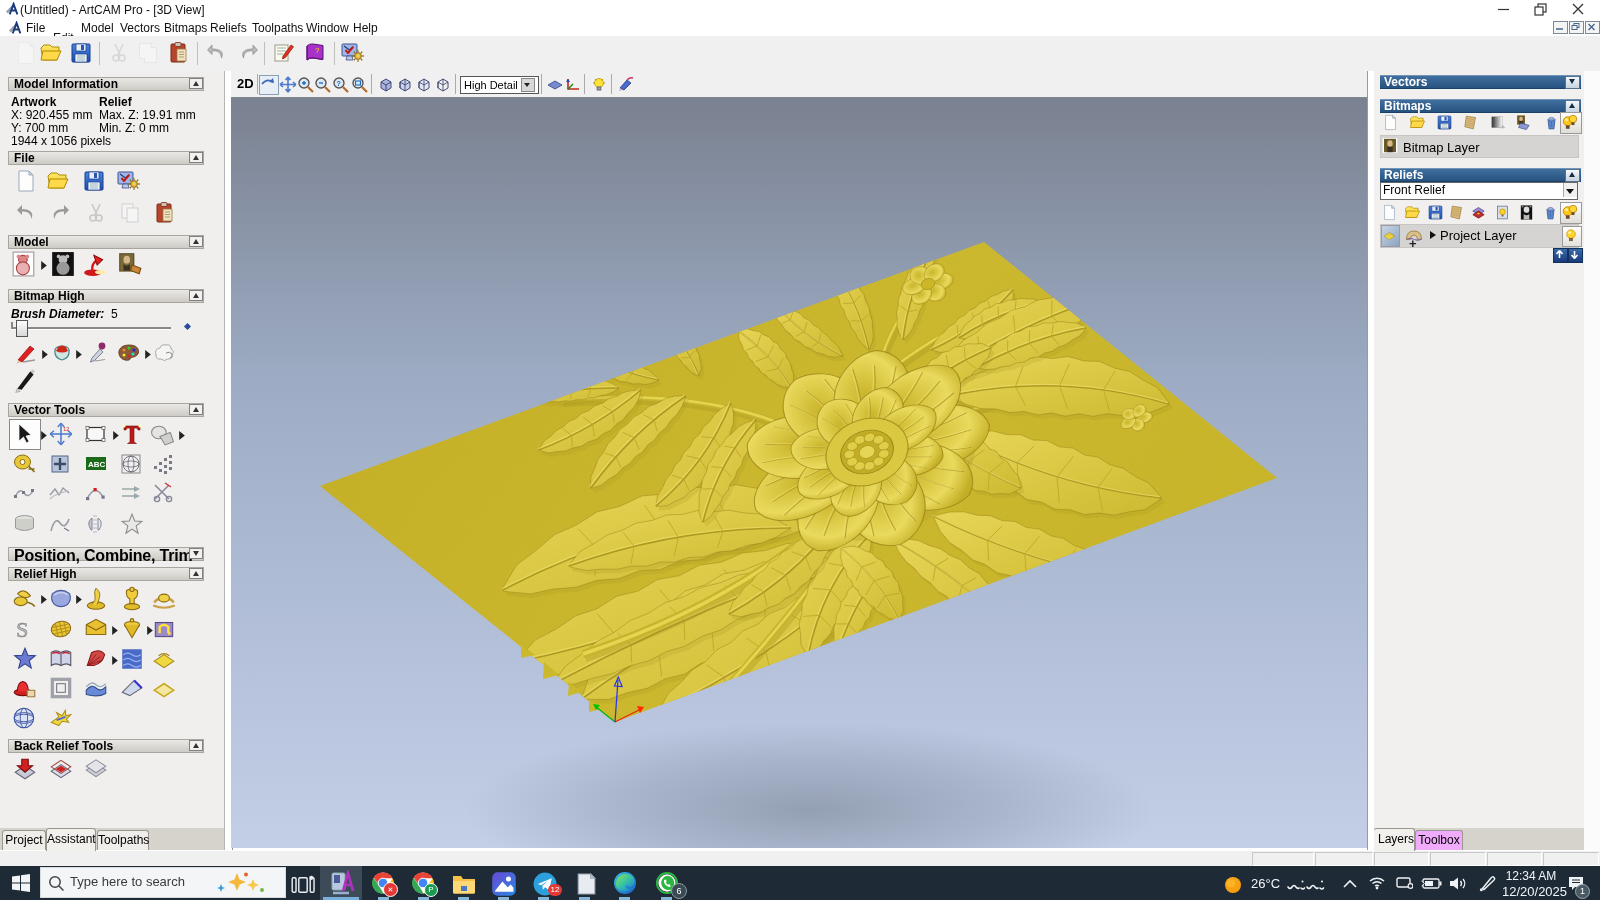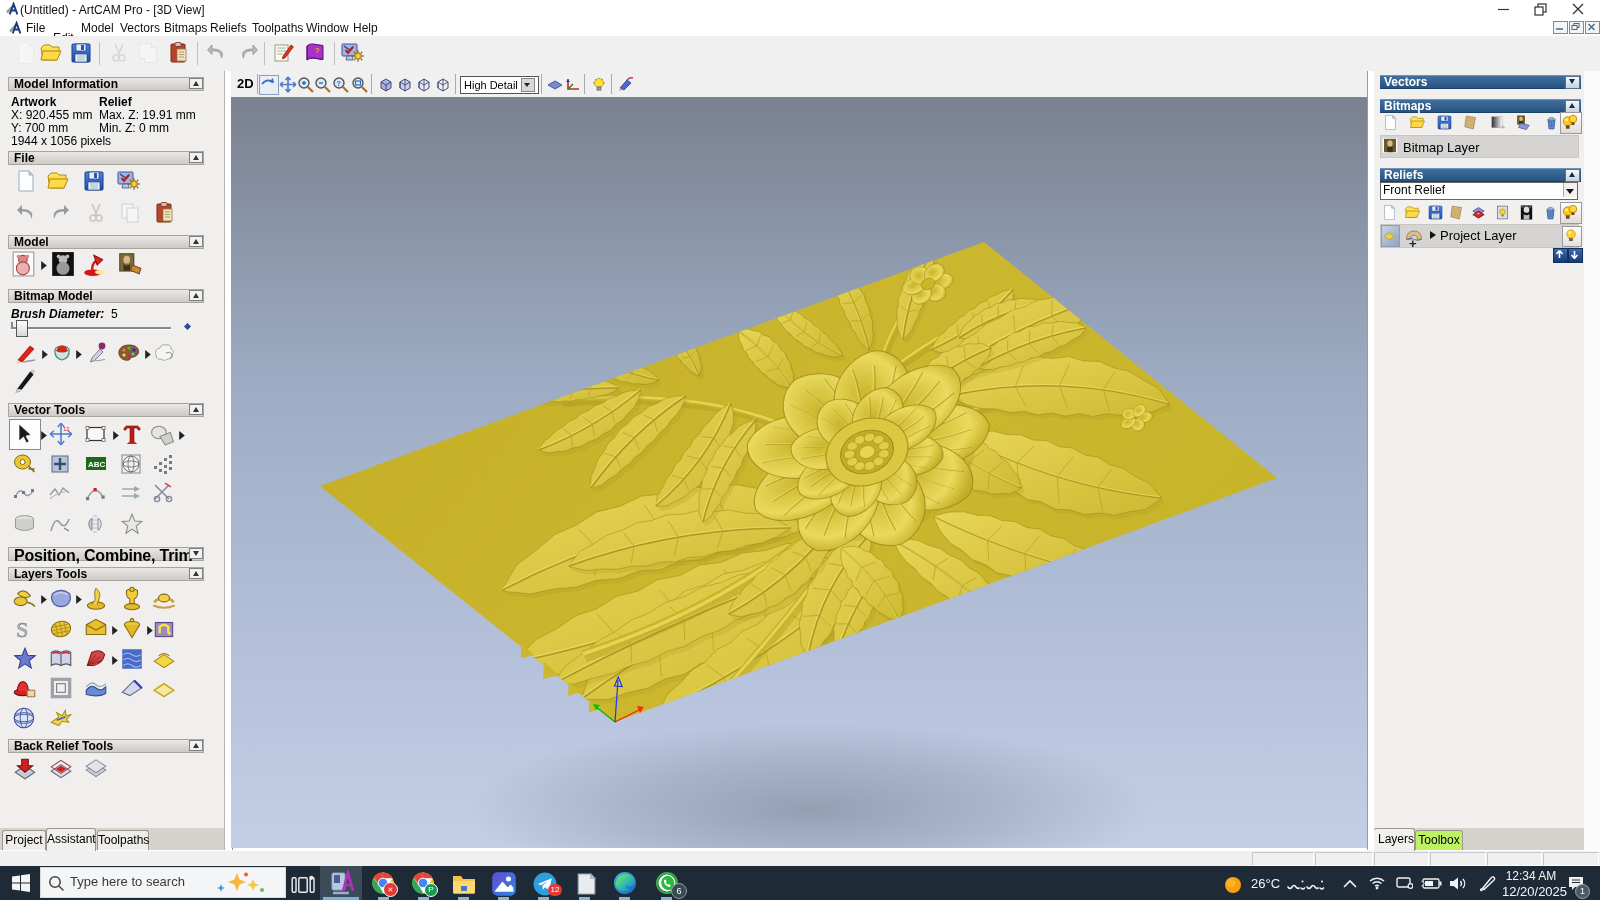"Bitmap Model" b { text: Model -> High }
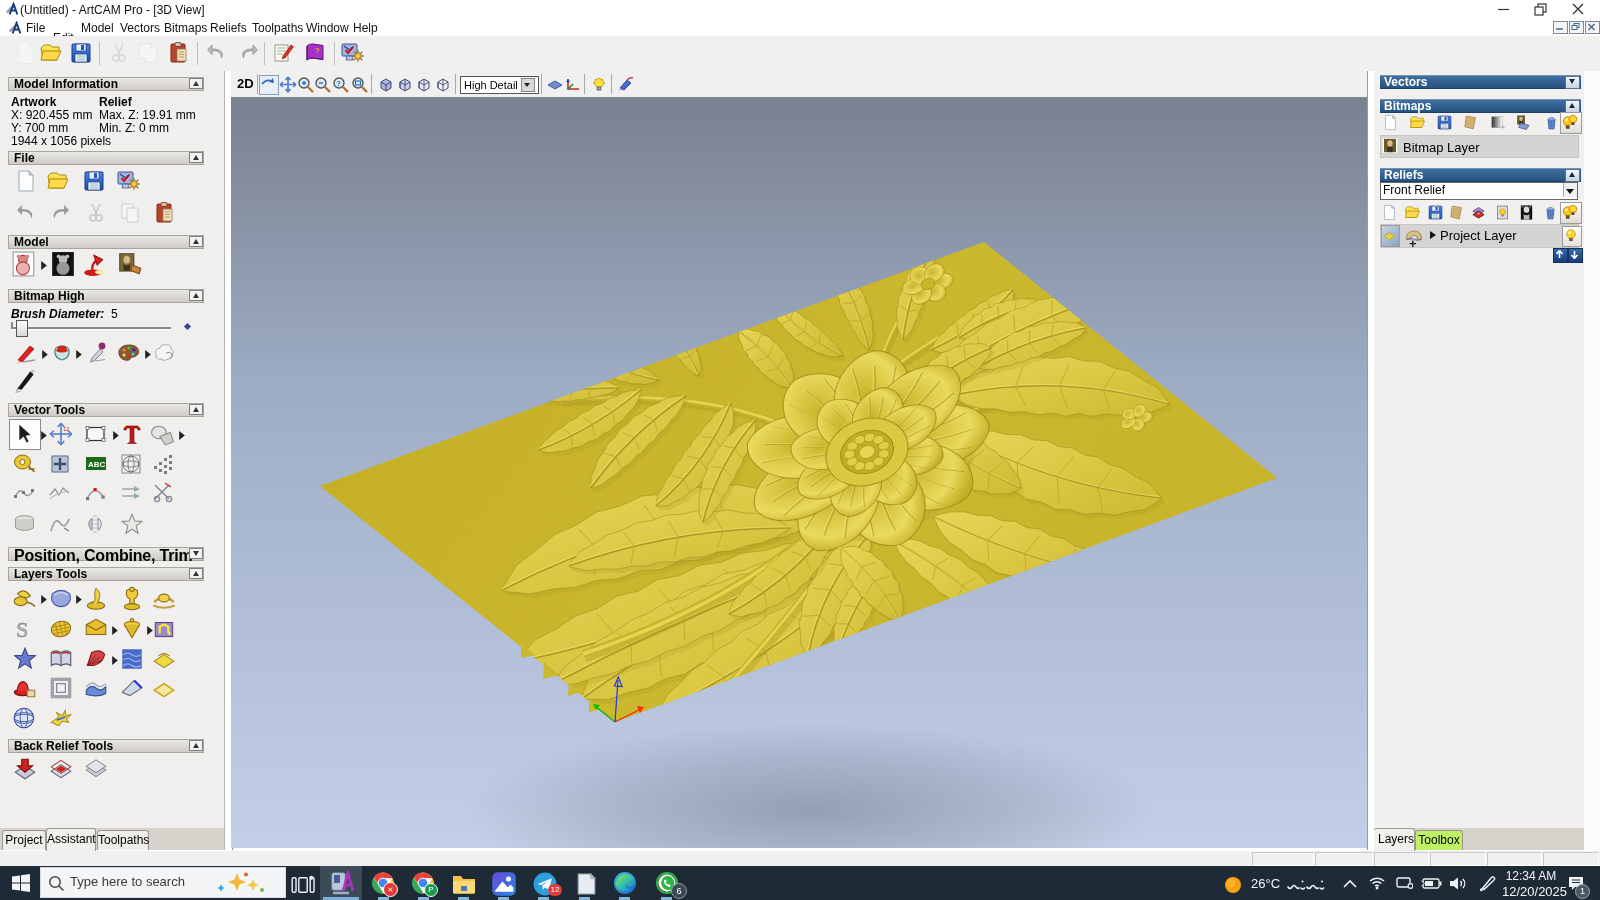"Layers Tools" b { text: Layers Tools -> Relief High }
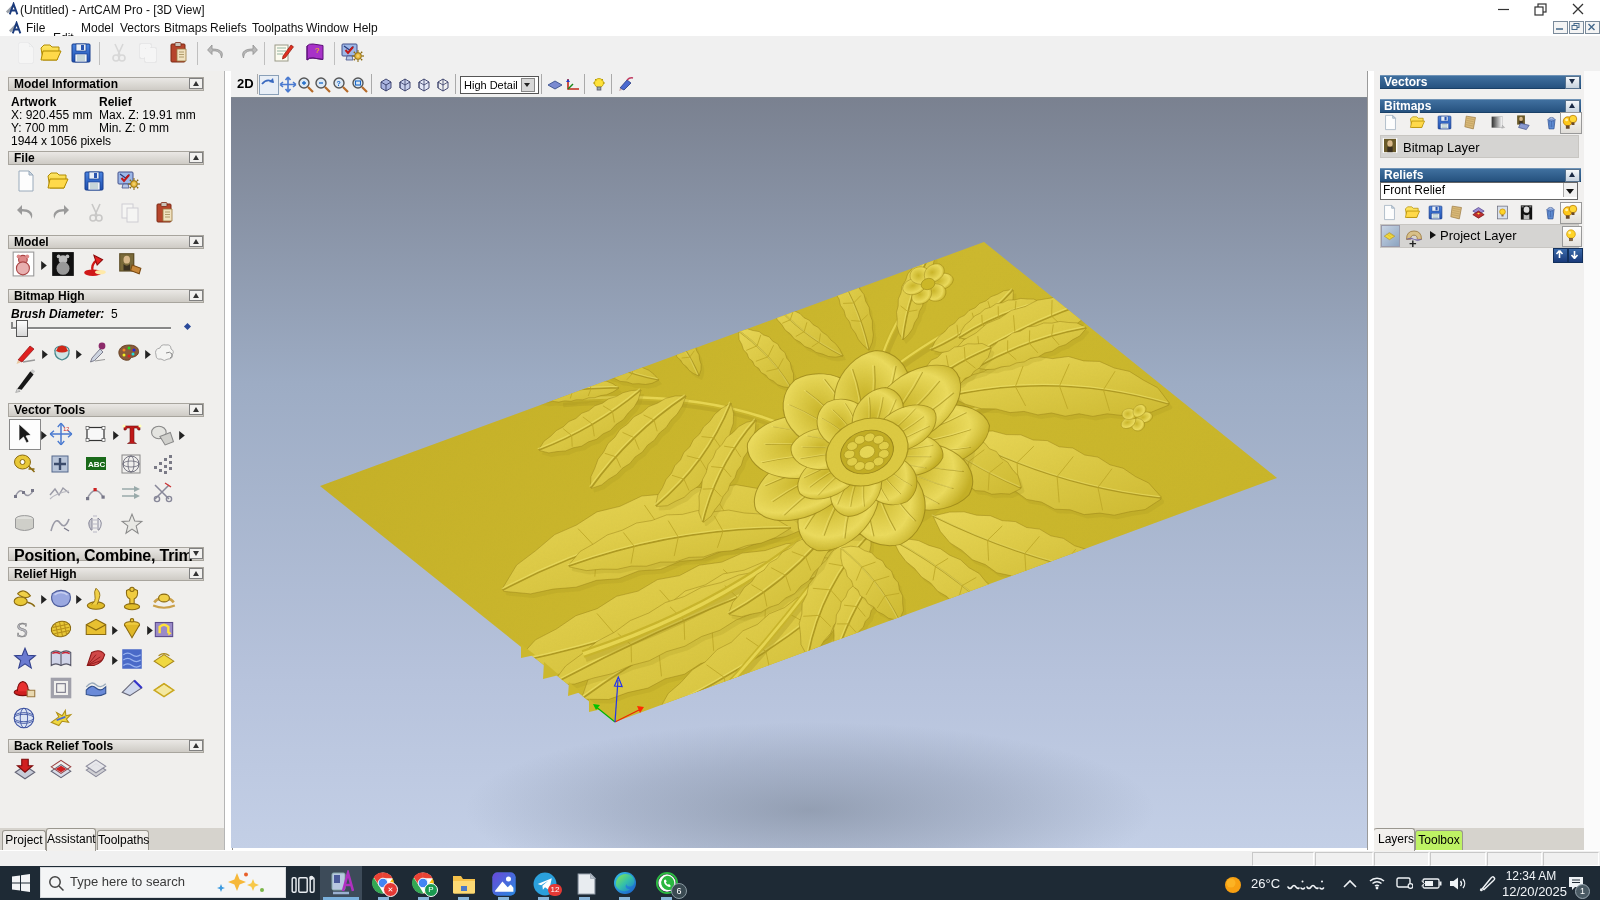"Toolbox" div.tab { background: #bef264 -> #f0abfc }
